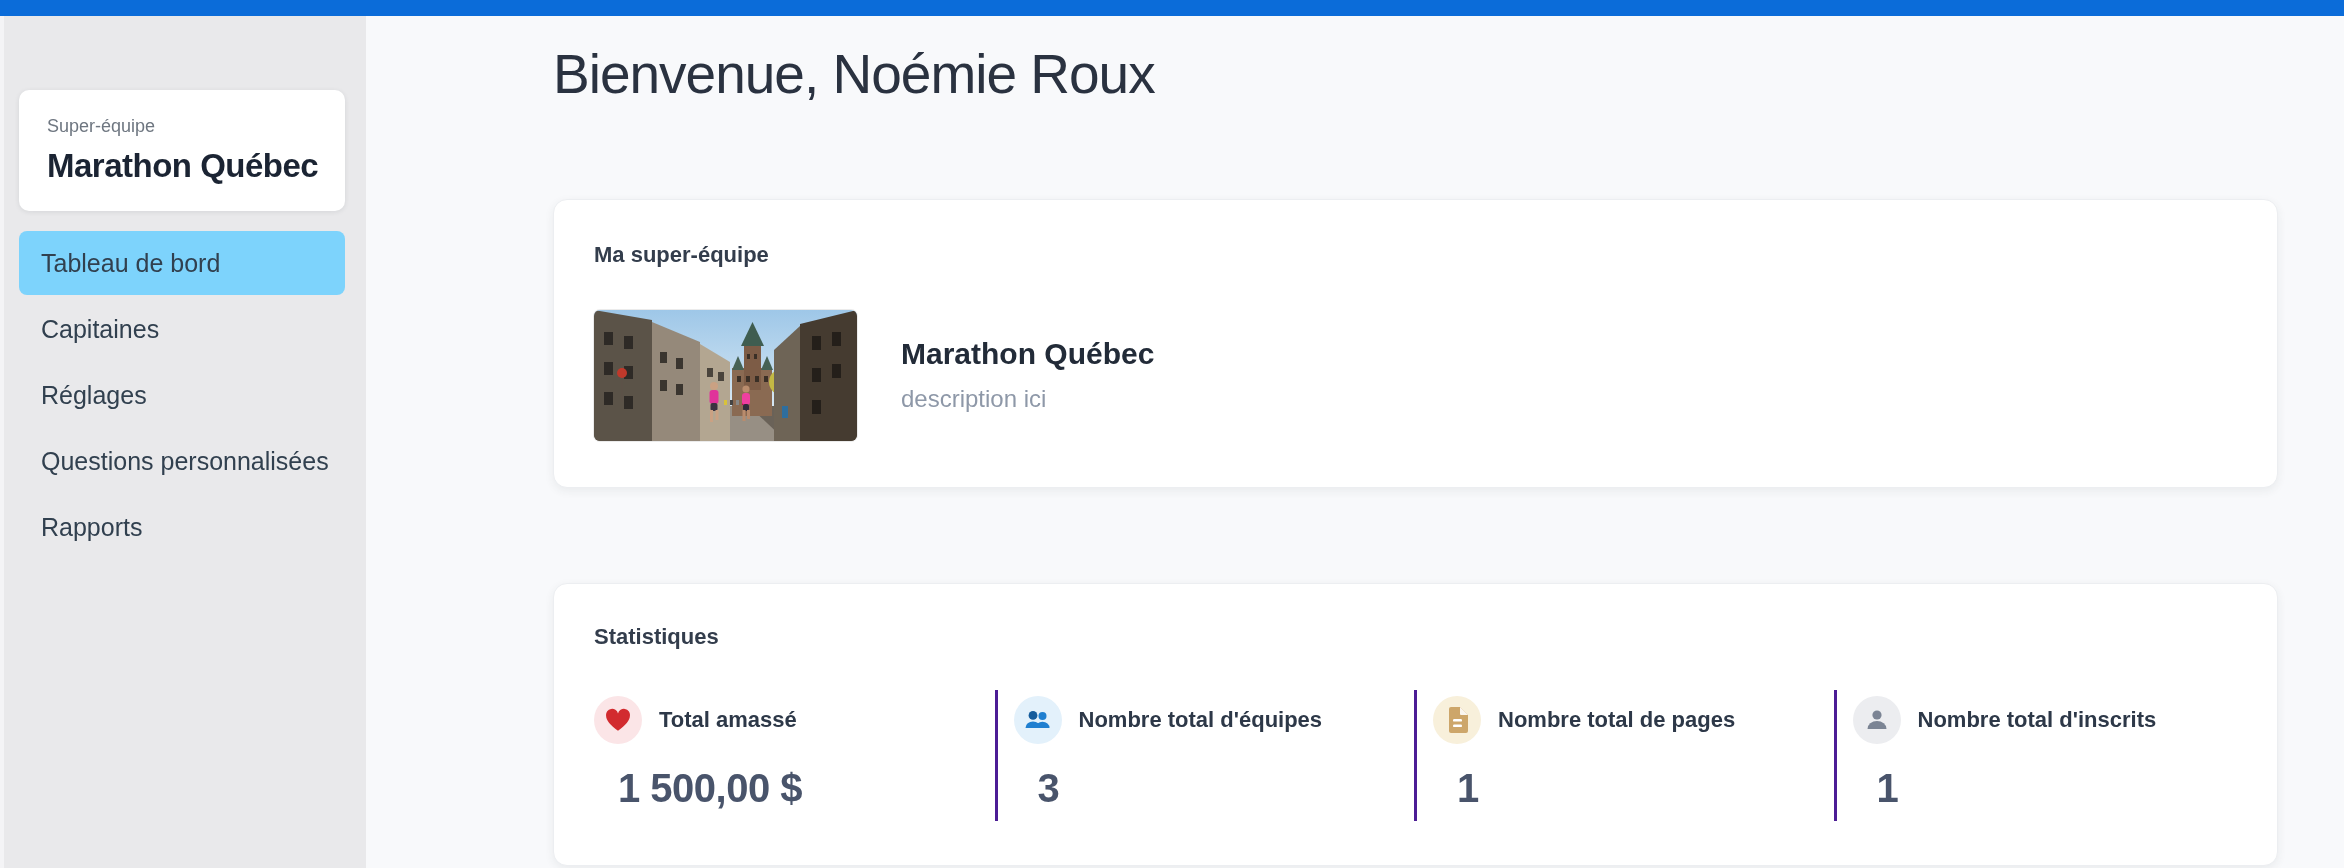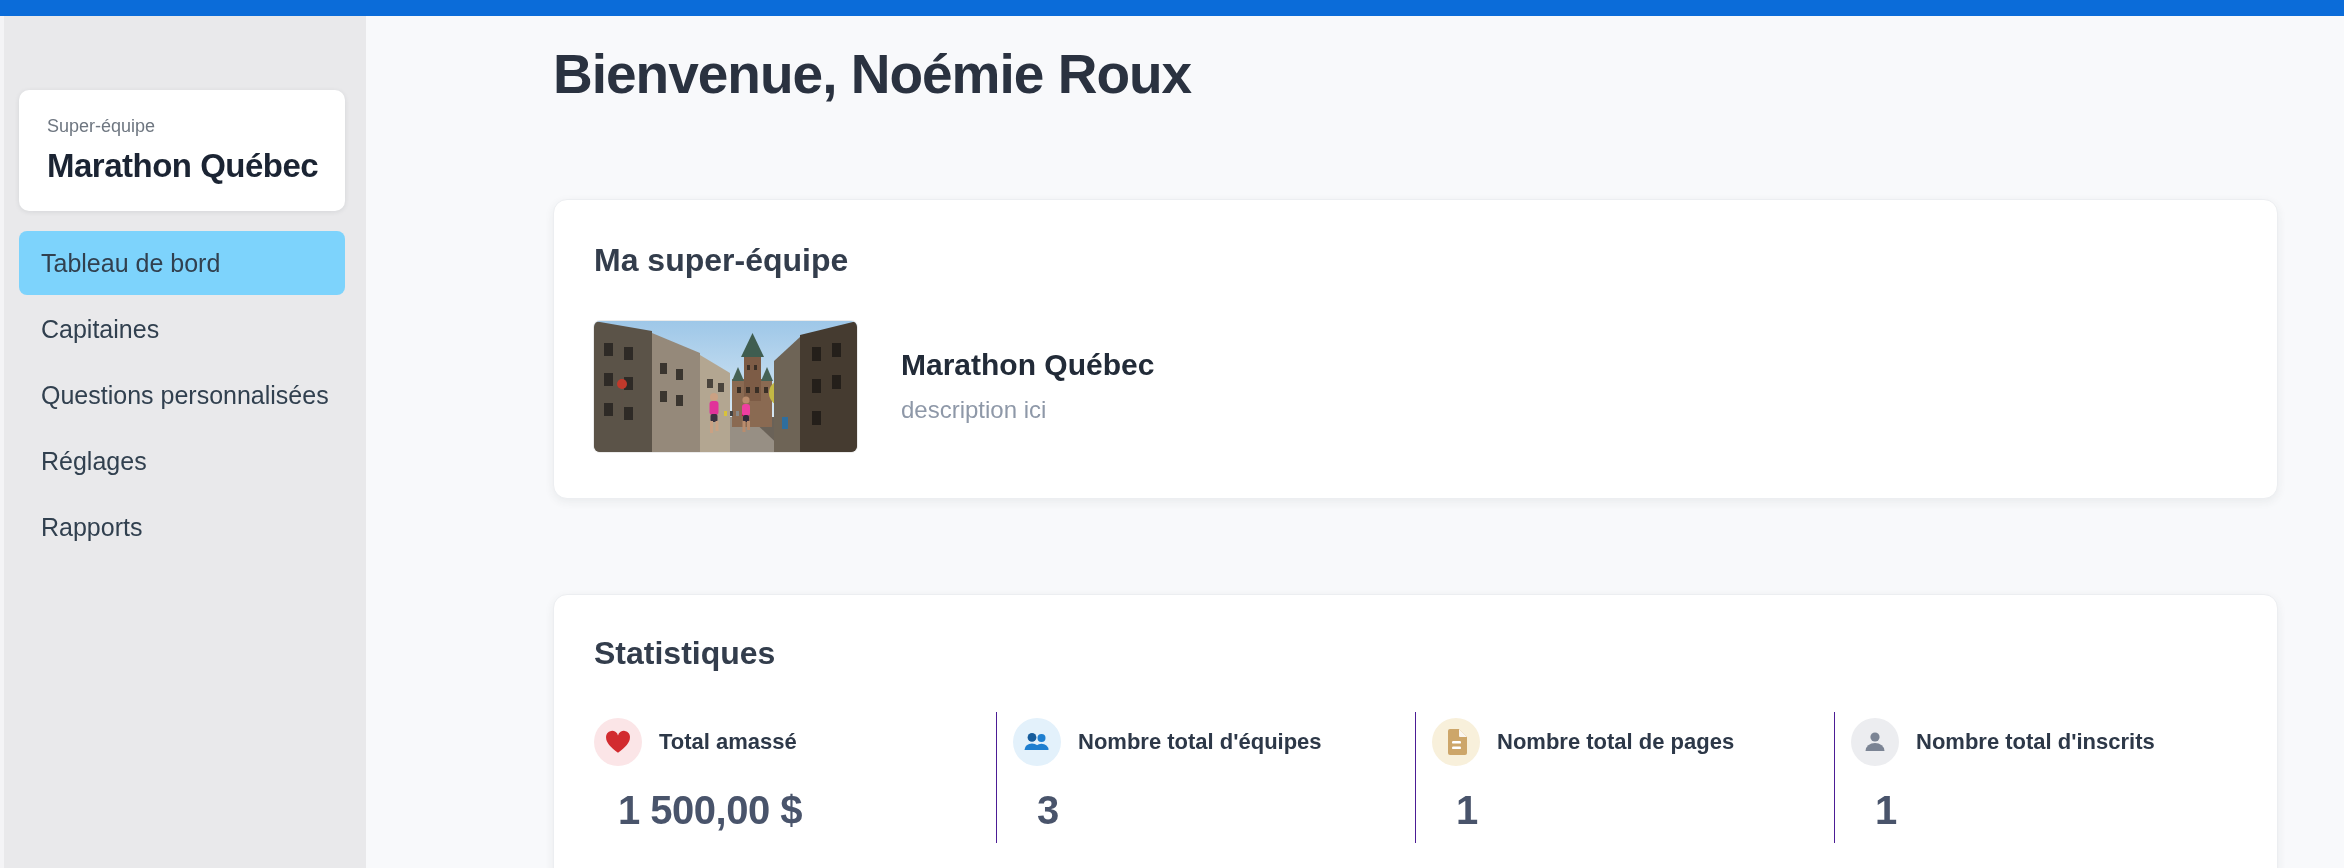"Bienvenue, Noémie Roux" .page-title { font-weight: bold -> normal }
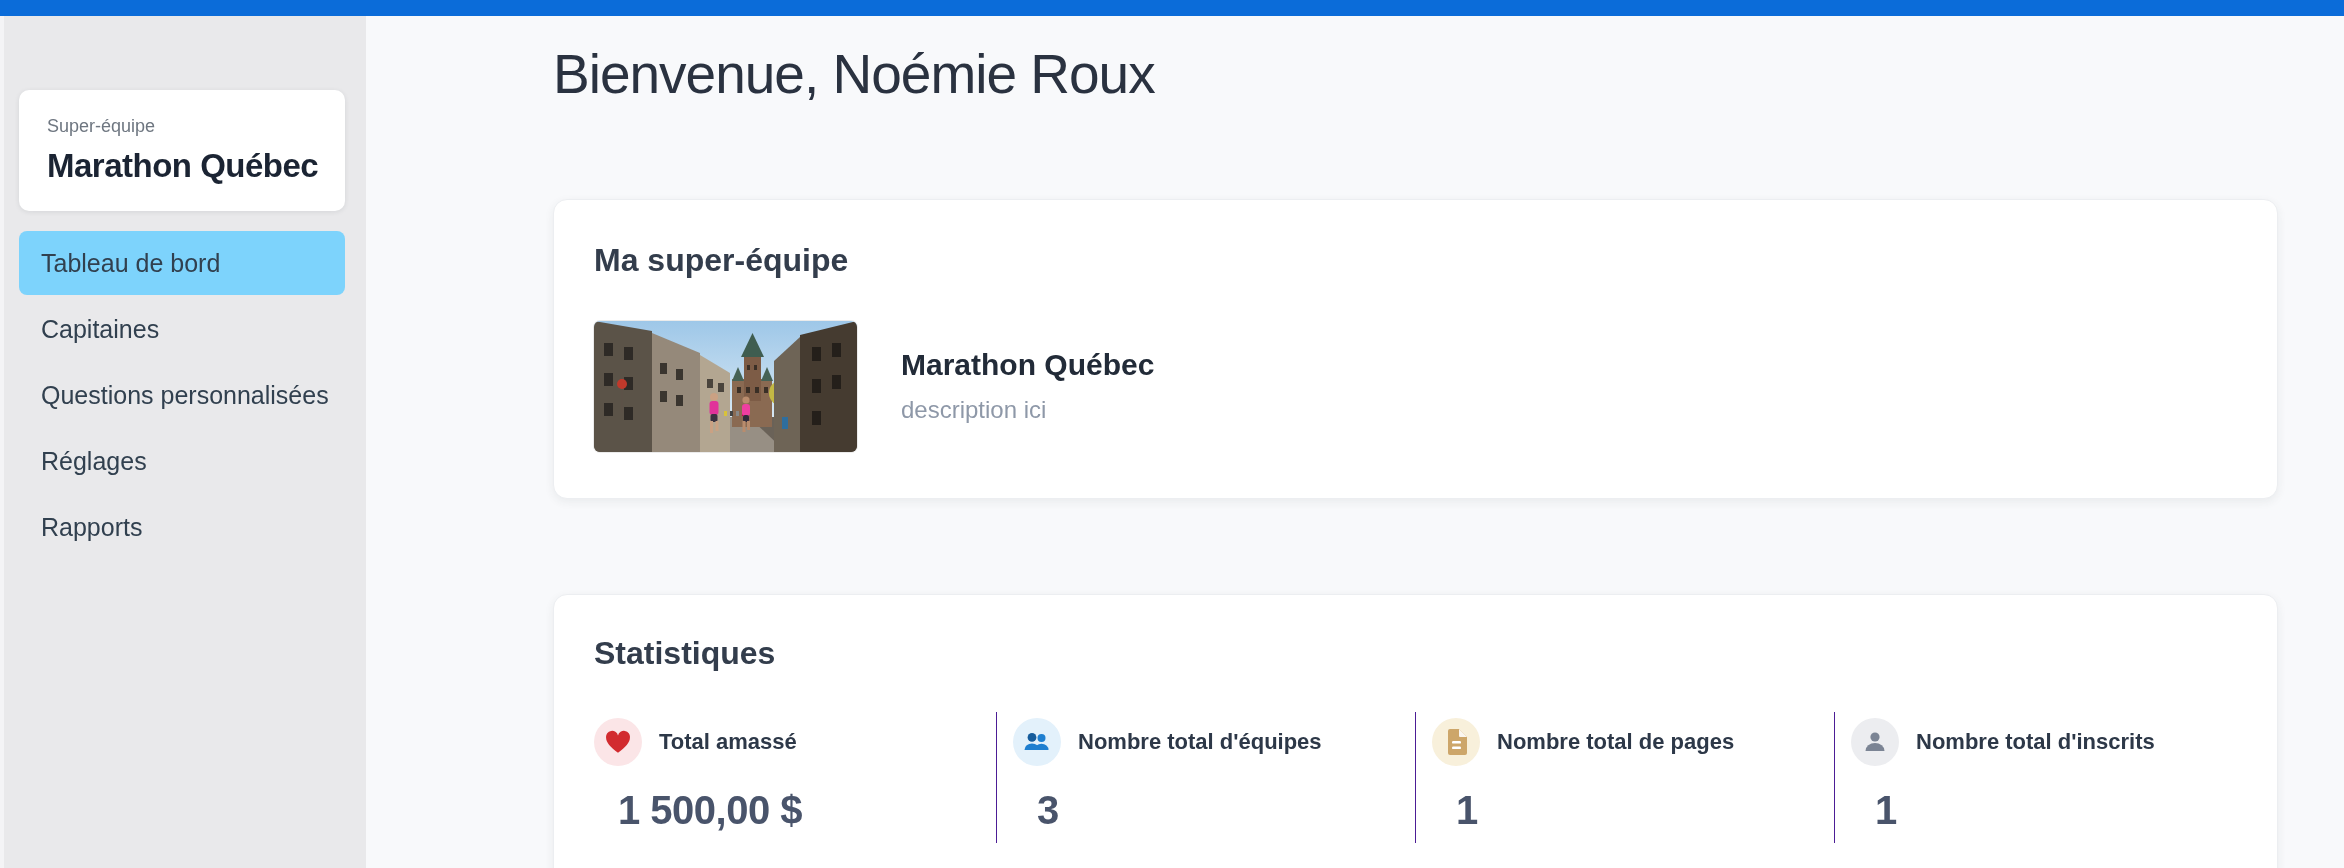"Ma super-équipe" .card-title { font-size: 32px -> 22px }
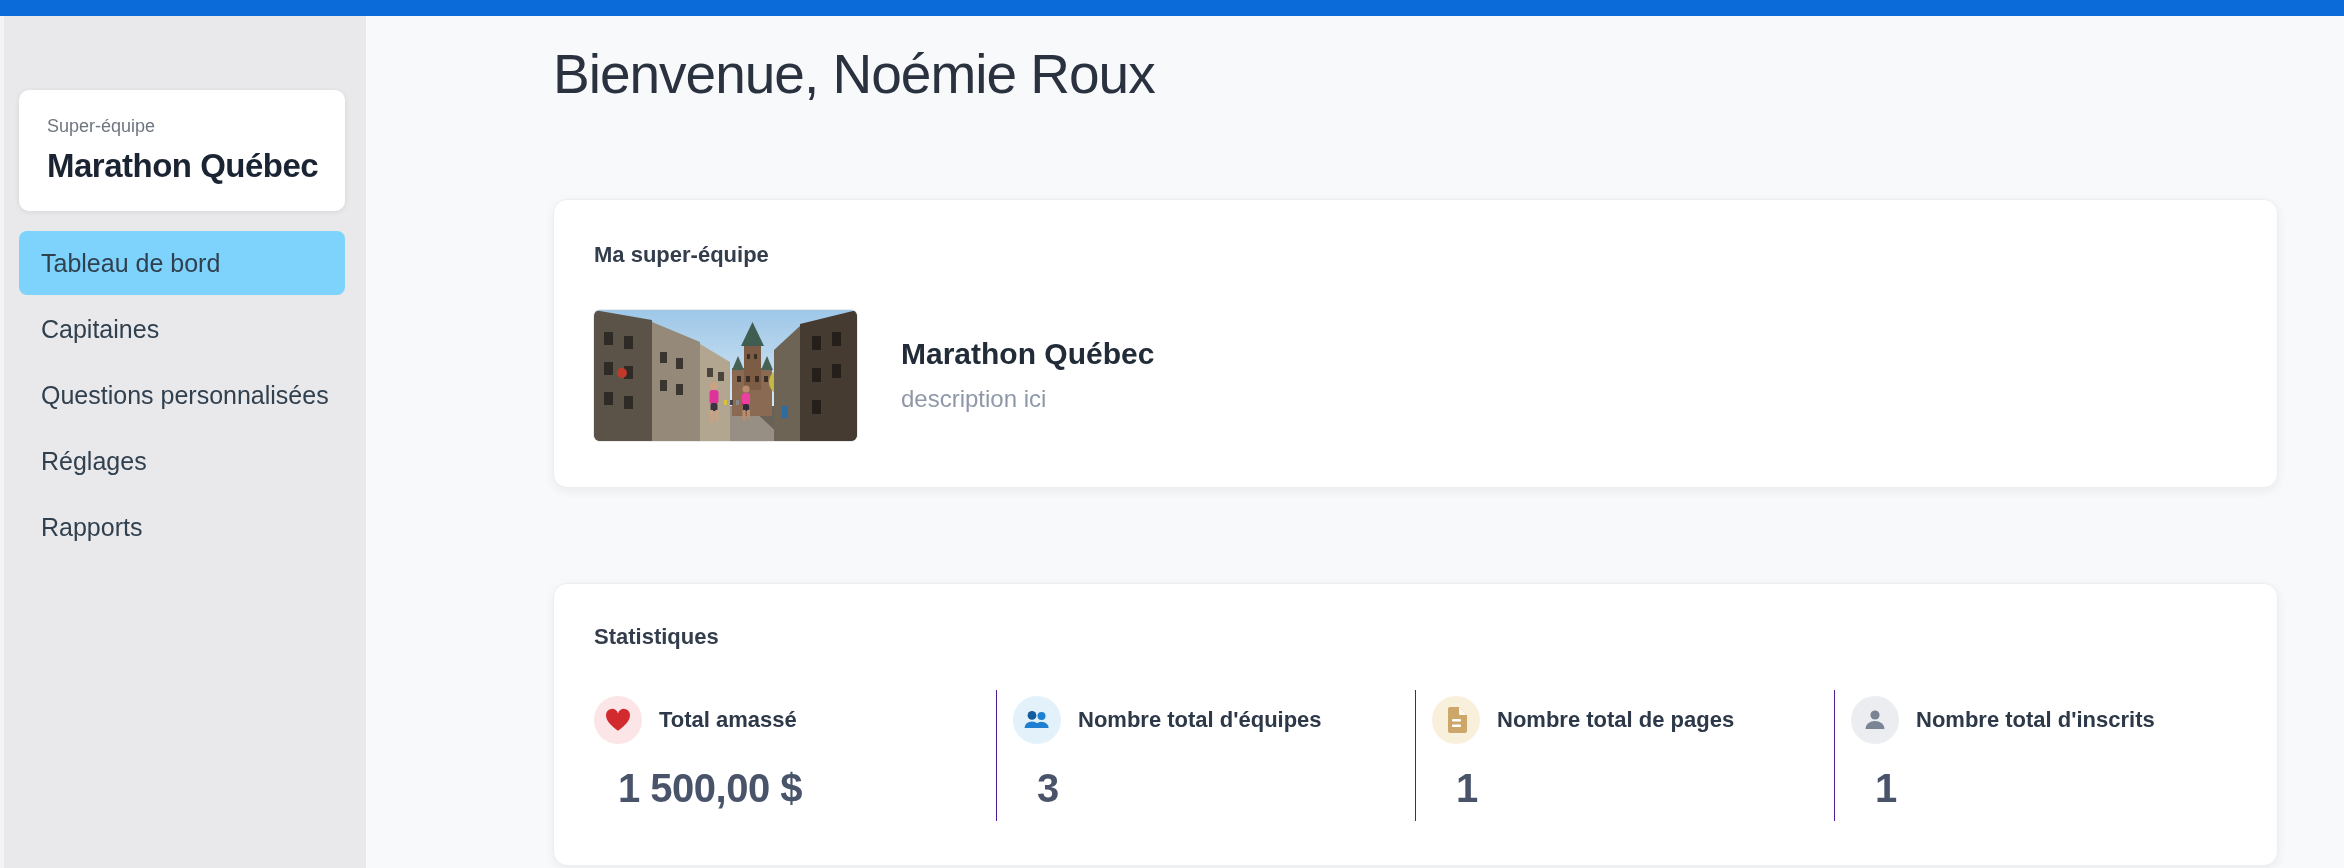"Questions personnalisées" div.nav-item { order: before "Réglages" -> after "Réglages" }
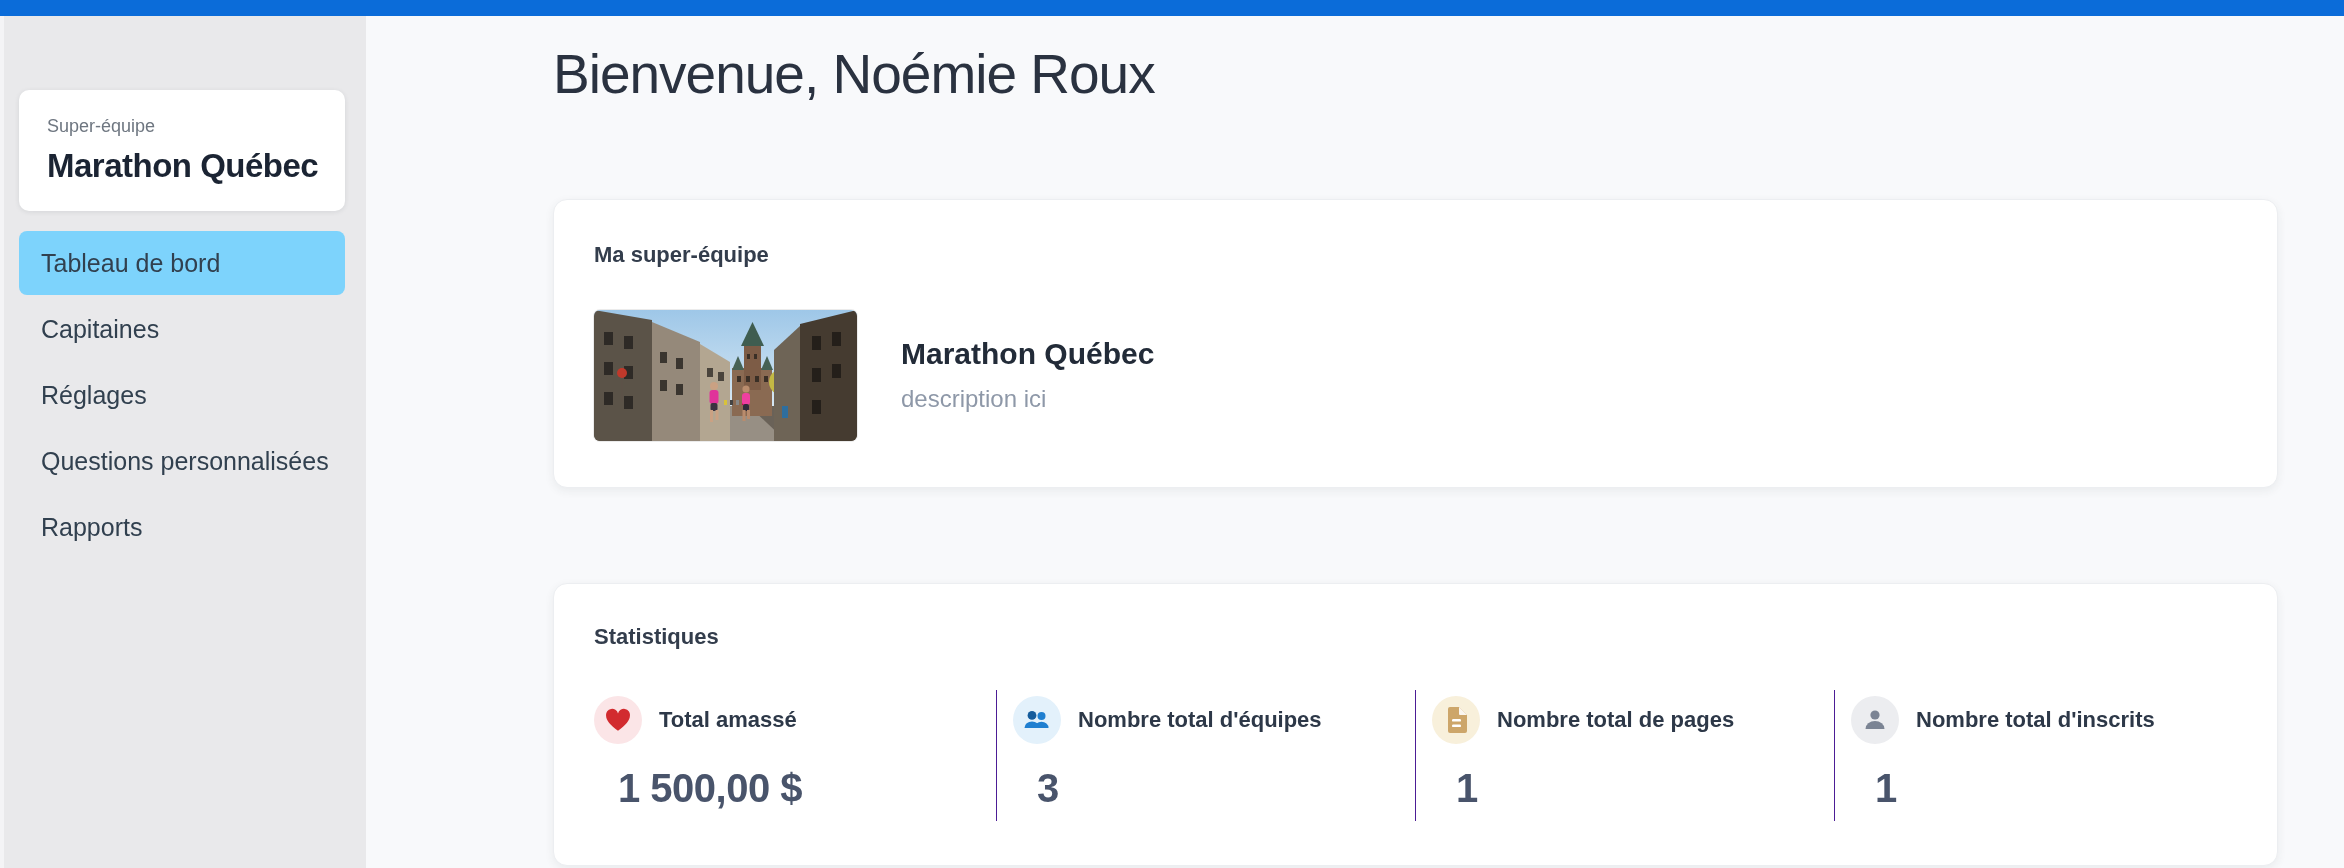"Nombre total d'équipes" .stat + .stat { border-left: 1px solid #4c1d95 -> 3px solid #4c1d95 }
